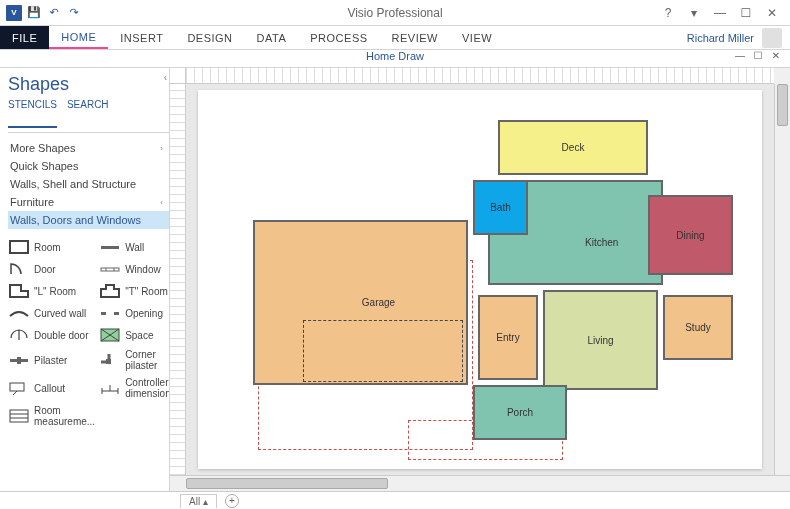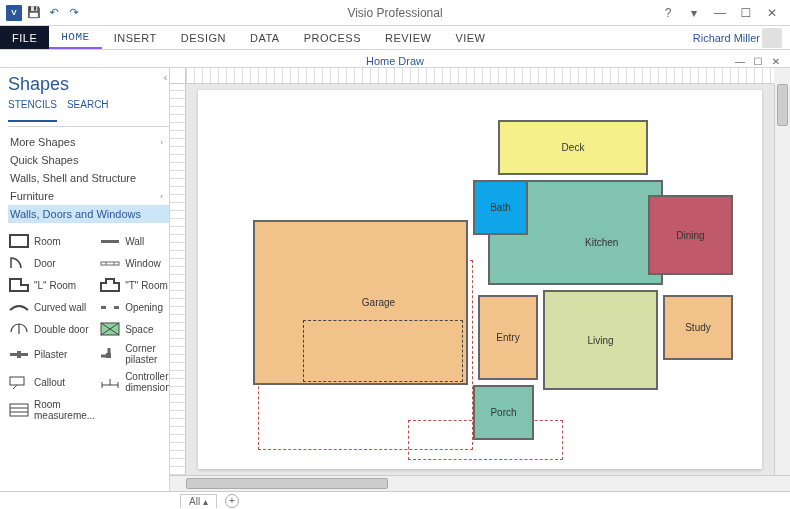"HOME" .ribbon .active { border-bottom: 2px solid #8b5cf6 -> 2px solid #ec4899; font-family: Liberation Mono, monospace -> none }
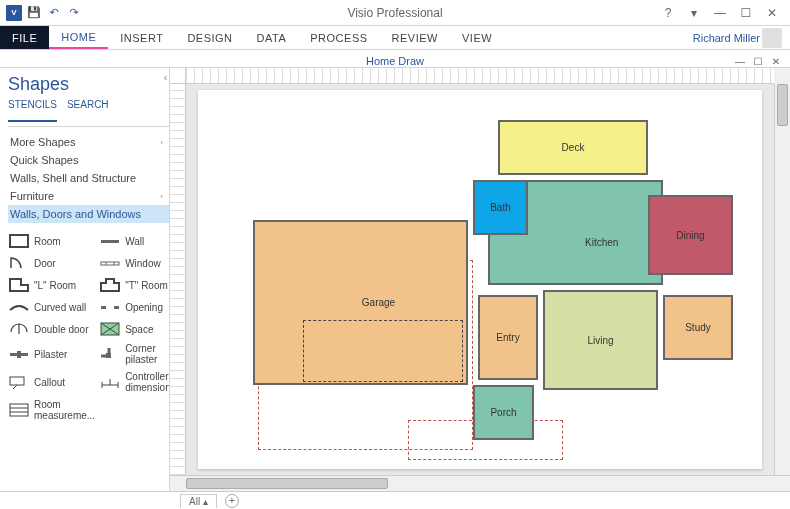"Richard Miller" .user { gap: 2px -> 8px }
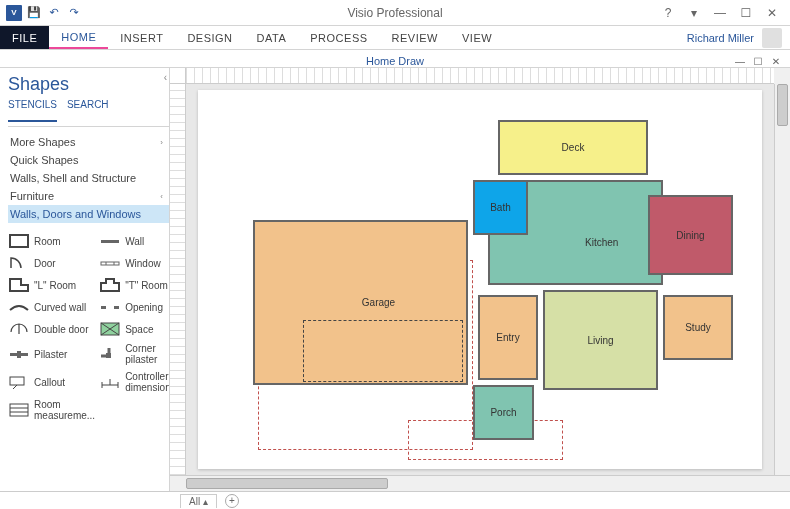"Home Draw" .subbar { align-items: flex-end -> flex-start }
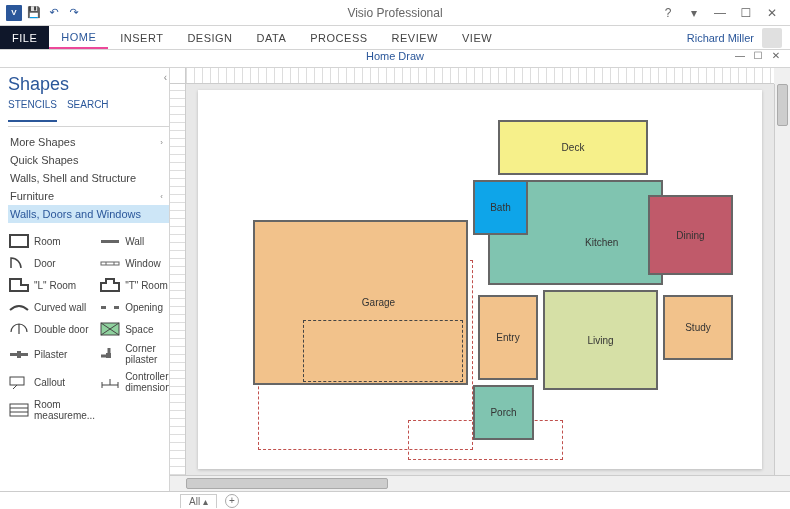"STENCILS" .shapes .shtabs .cur { padding-bottom: 10px -> 16px }
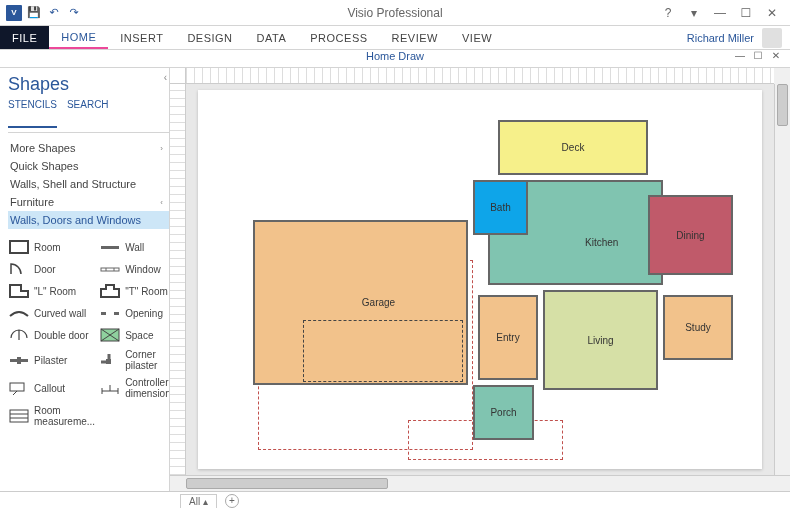"Porch" div.room { width: 61px -> 94px }
